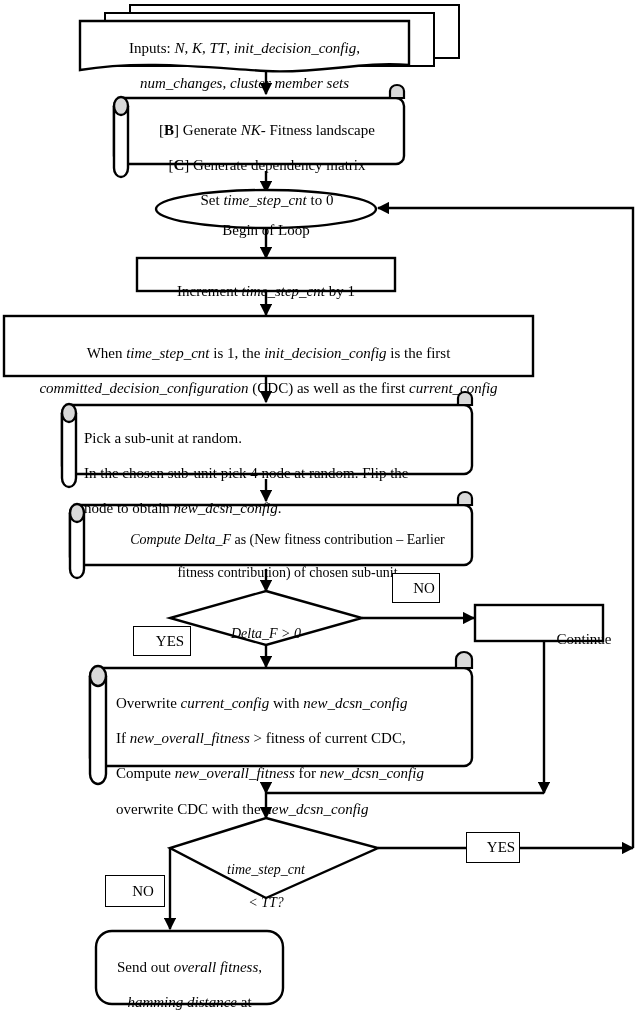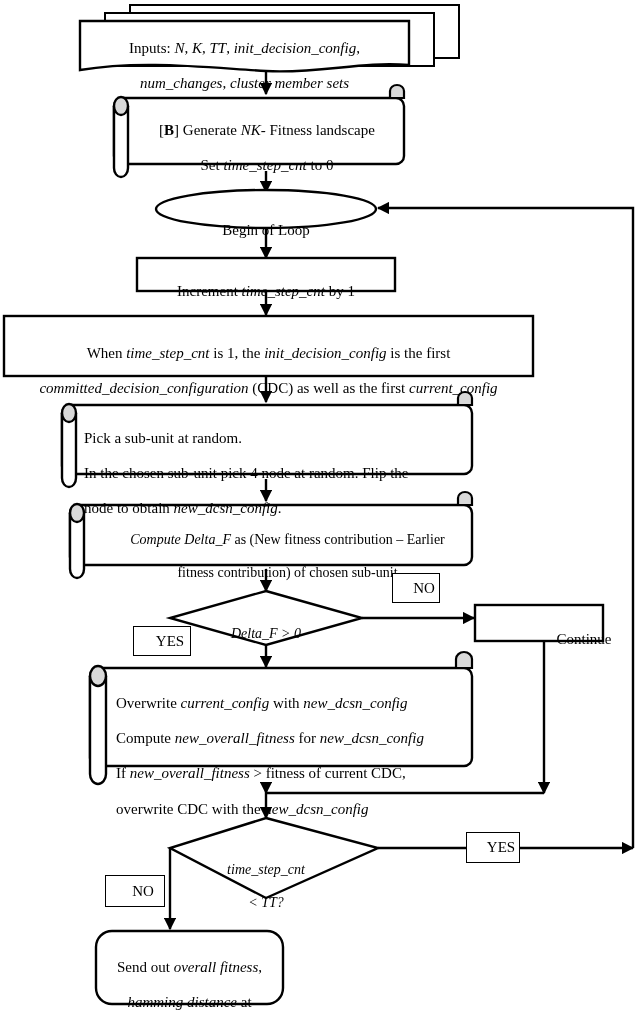"[C] Generate dependency matrix" div { html: none -> <div><span>[<b>C</b>] Generate dependency matrix</span></div> }
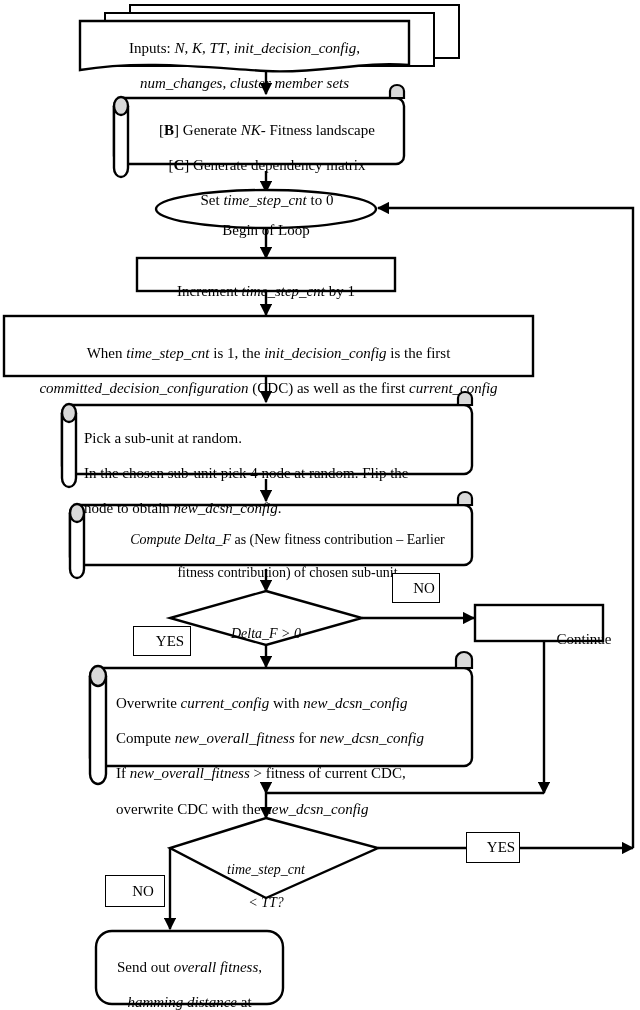"Compute new_overall_fitness for" div { order: before "If new_overall_fitness > fitness of" -> after "If new_overall_fitness > fitness of" }
